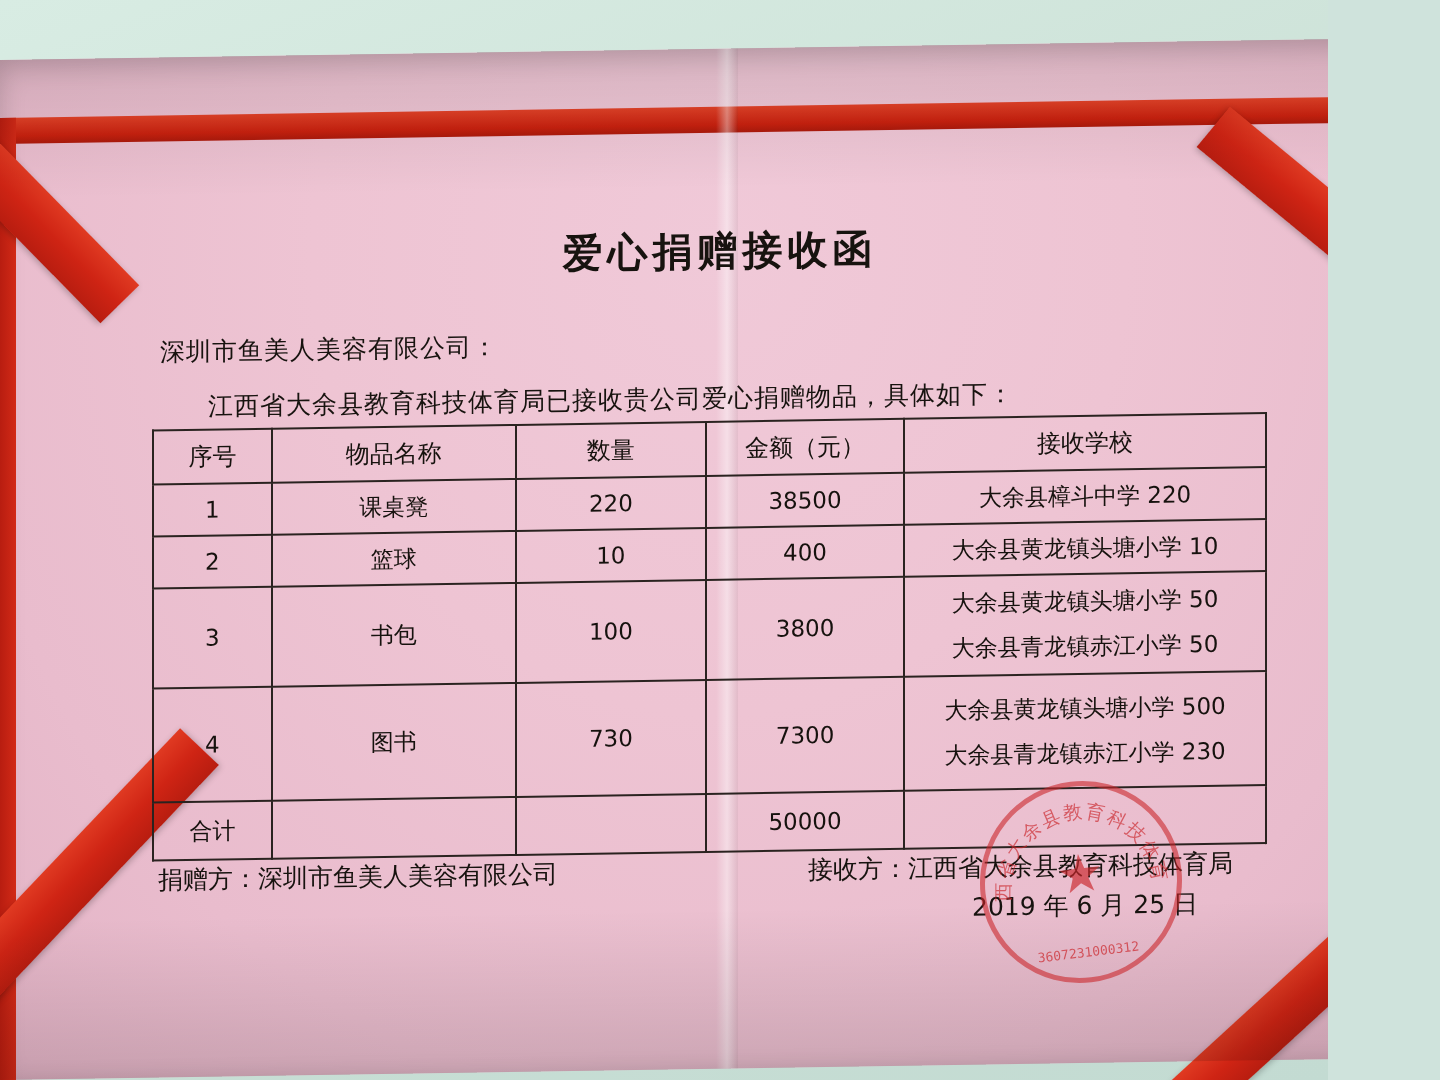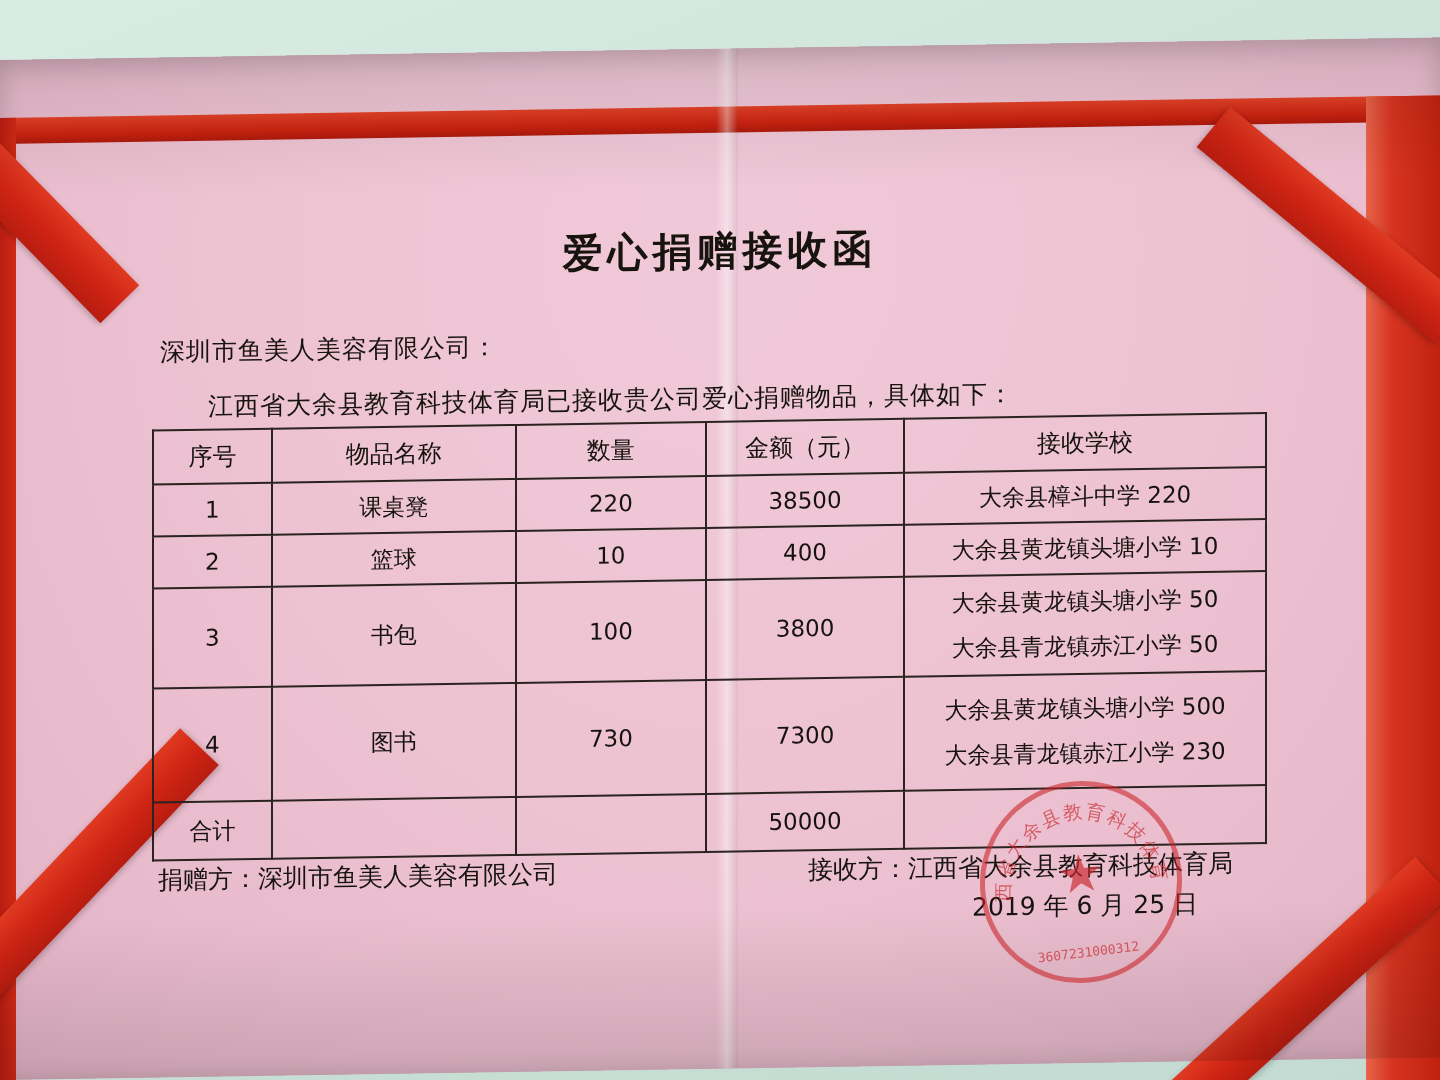"爱心捐赠接收函" #scene { width: 1440px -> 1328px }
